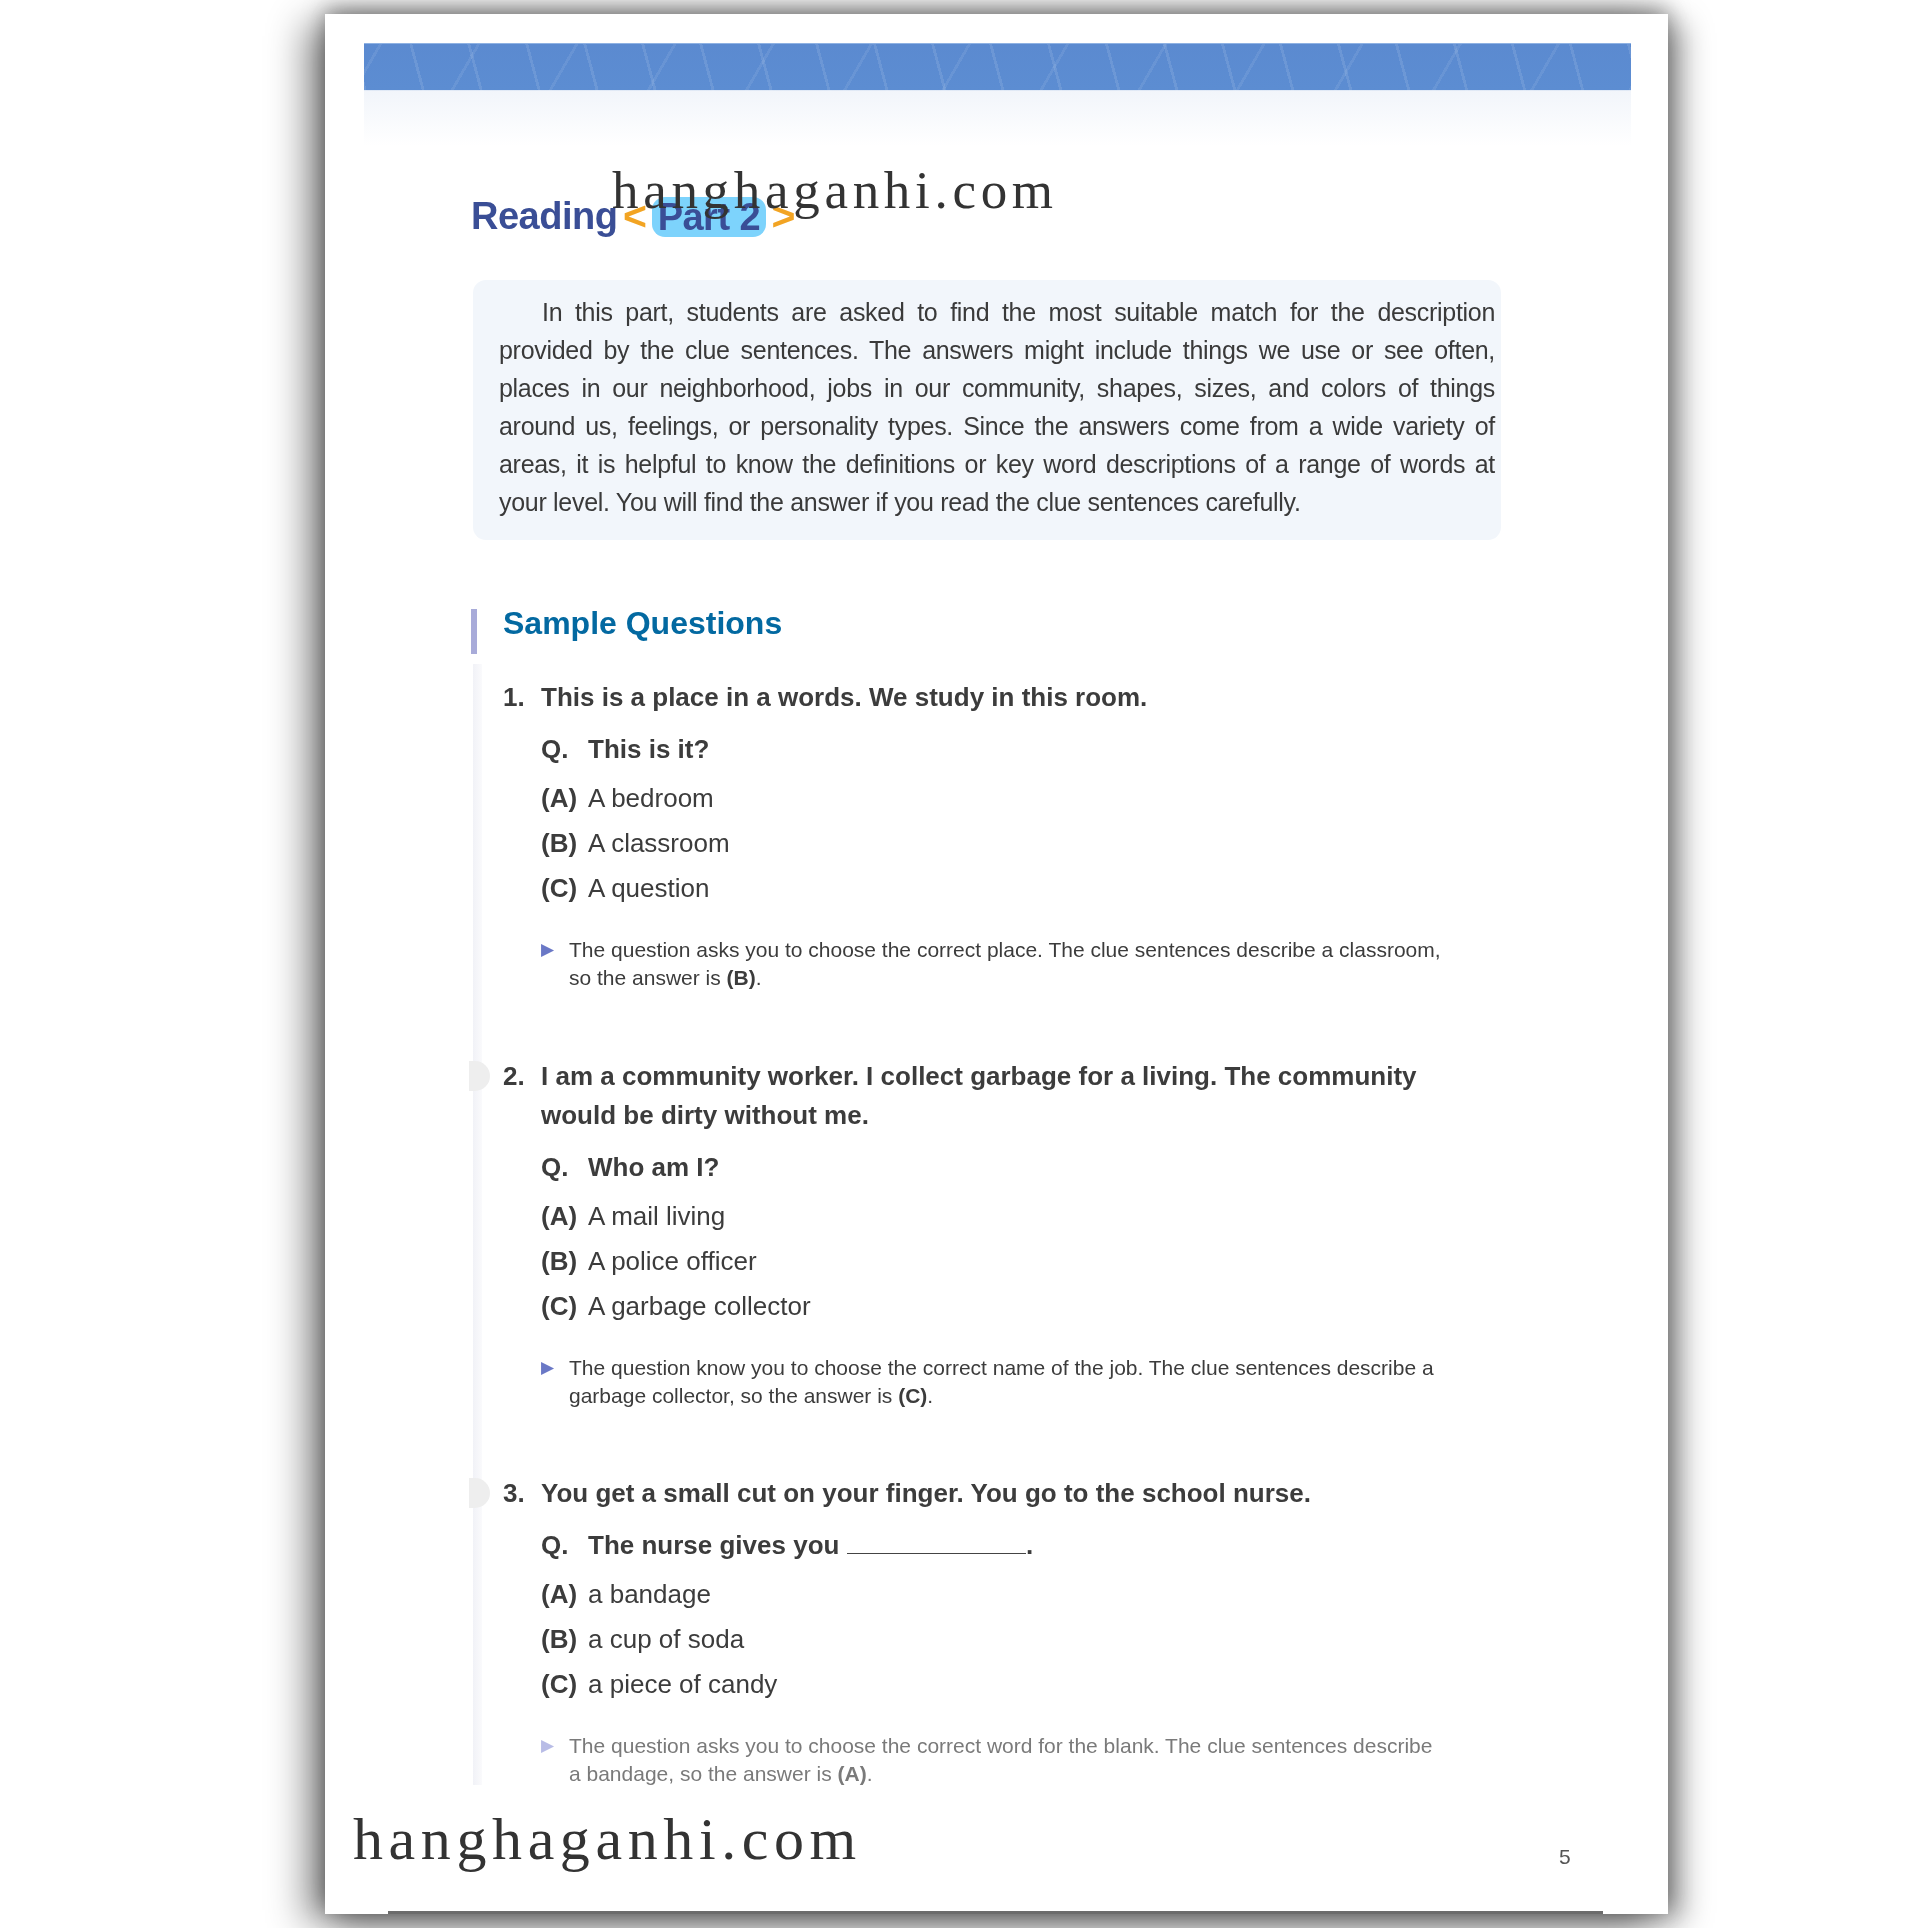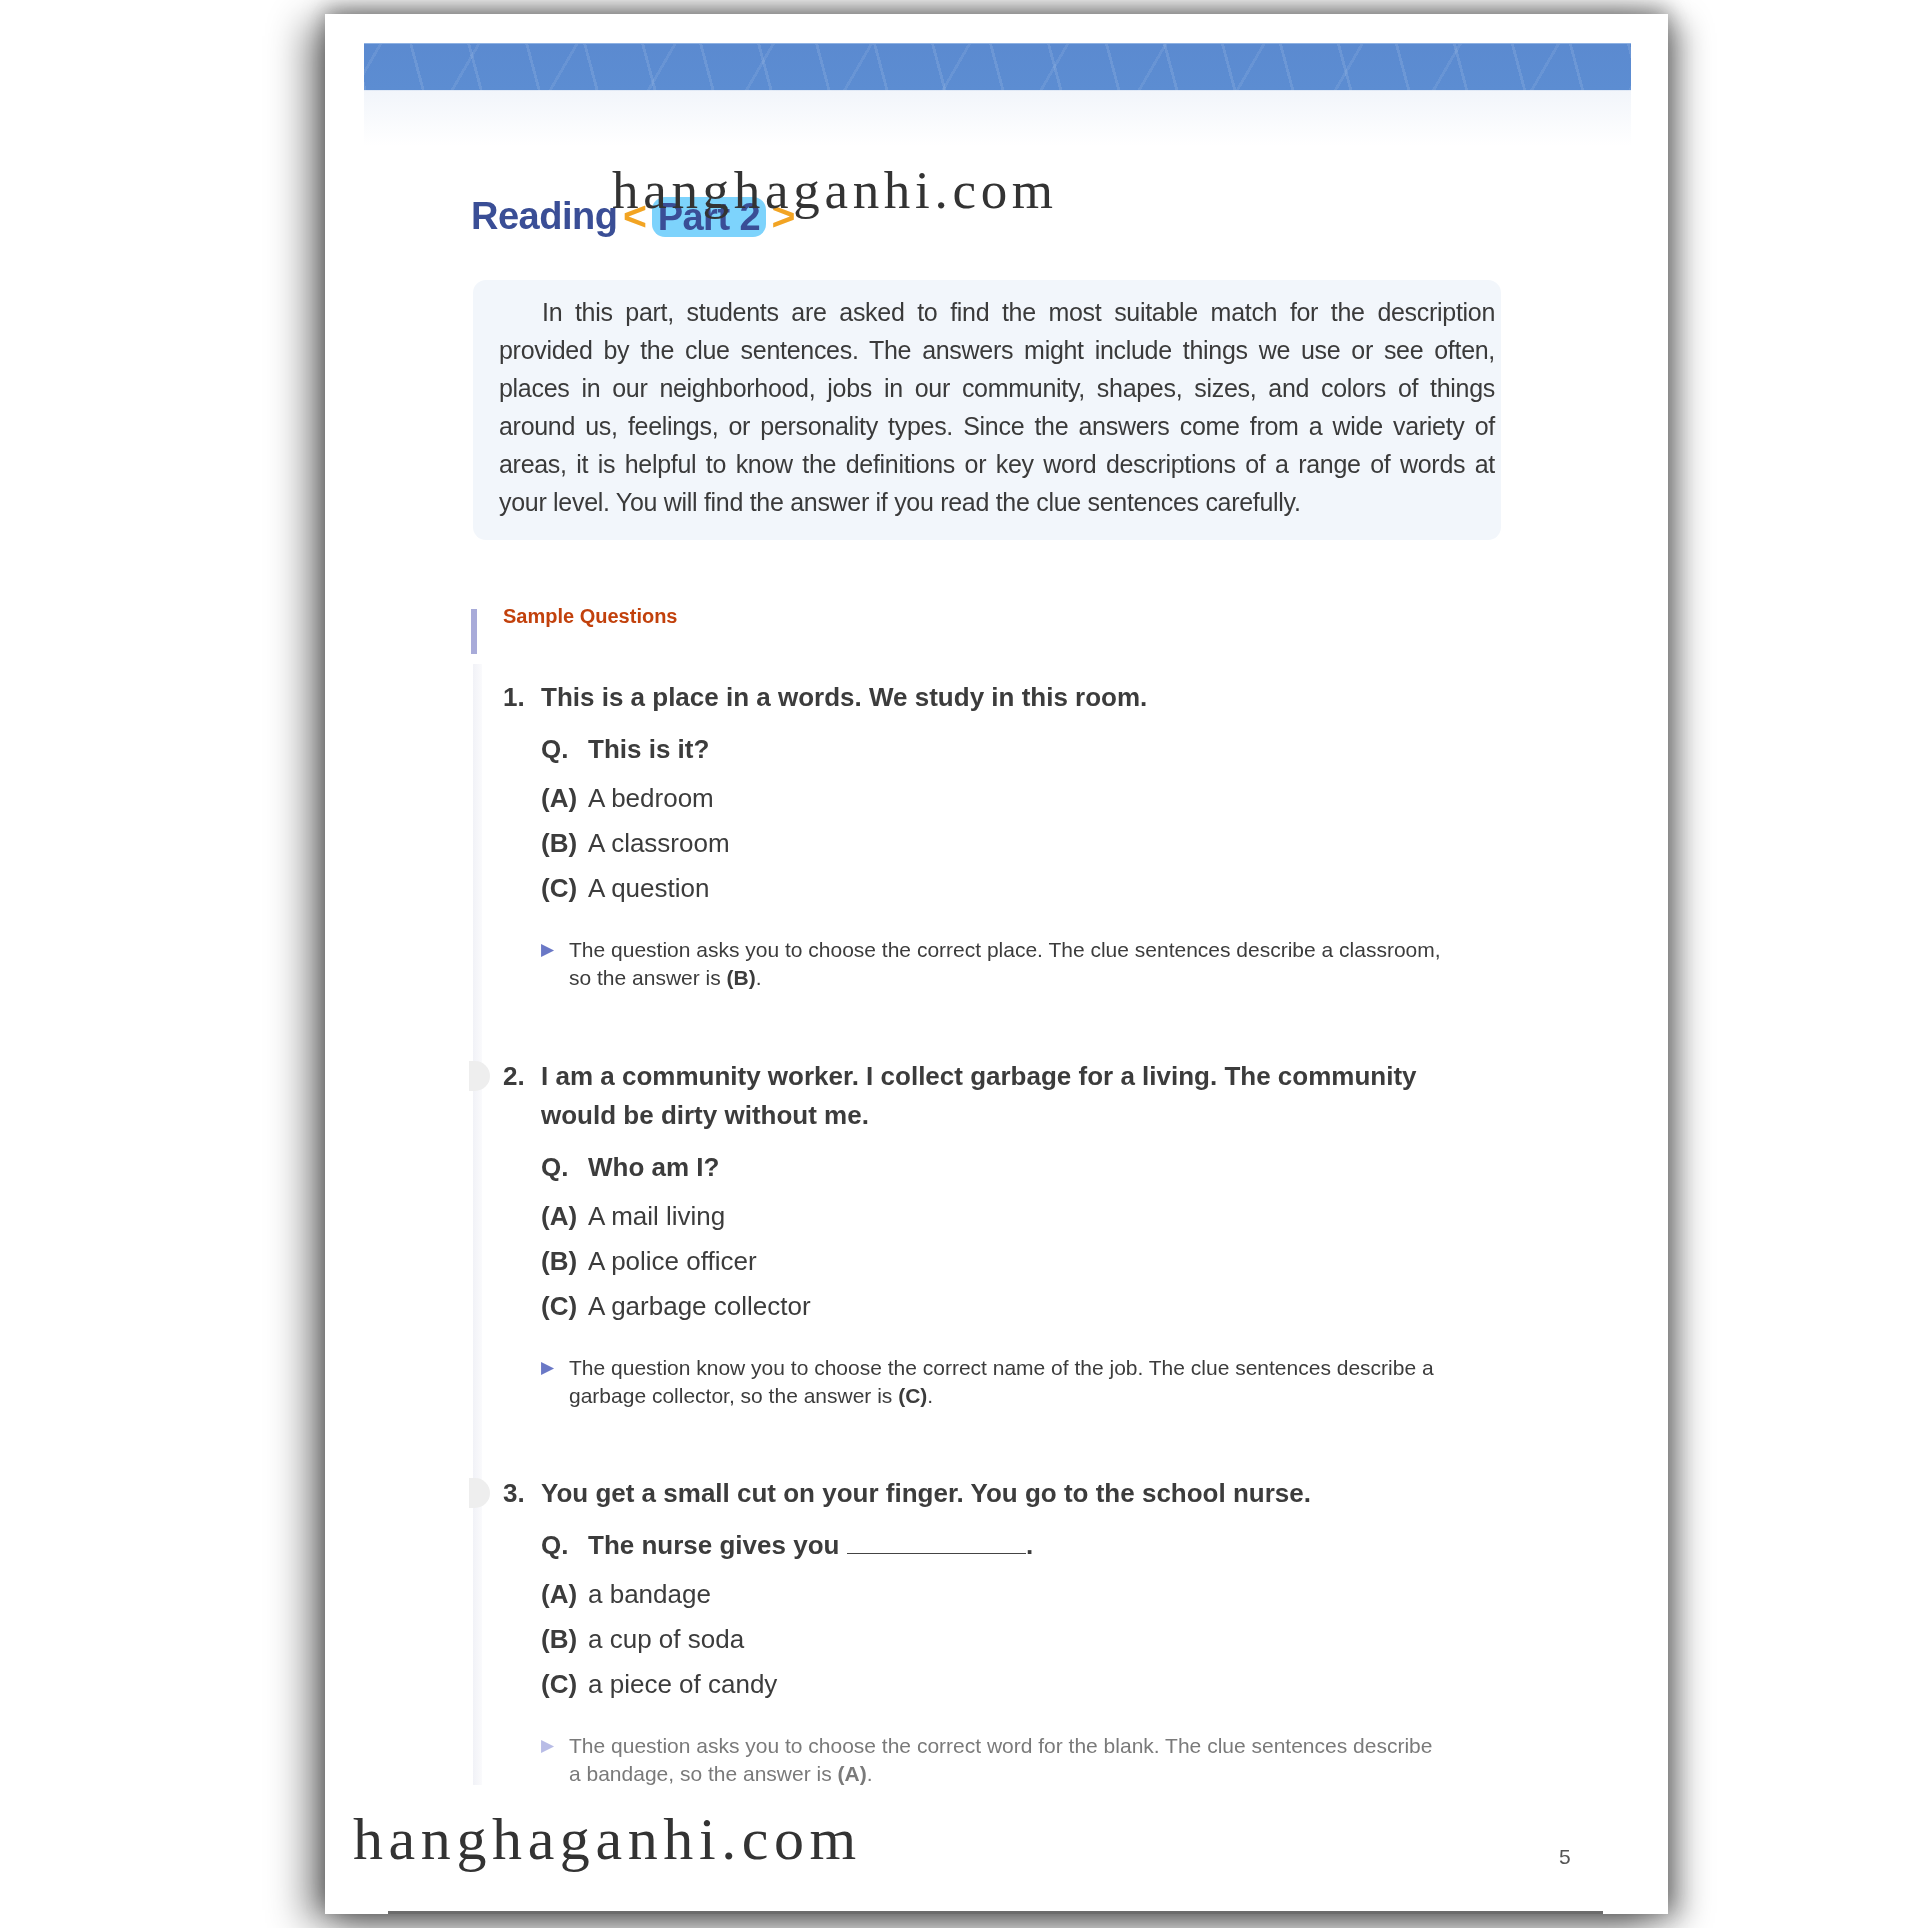"Sample Questions" .sample-heading { color: #c2410c -> #0369a1; font-size: 20px -> 32px }
